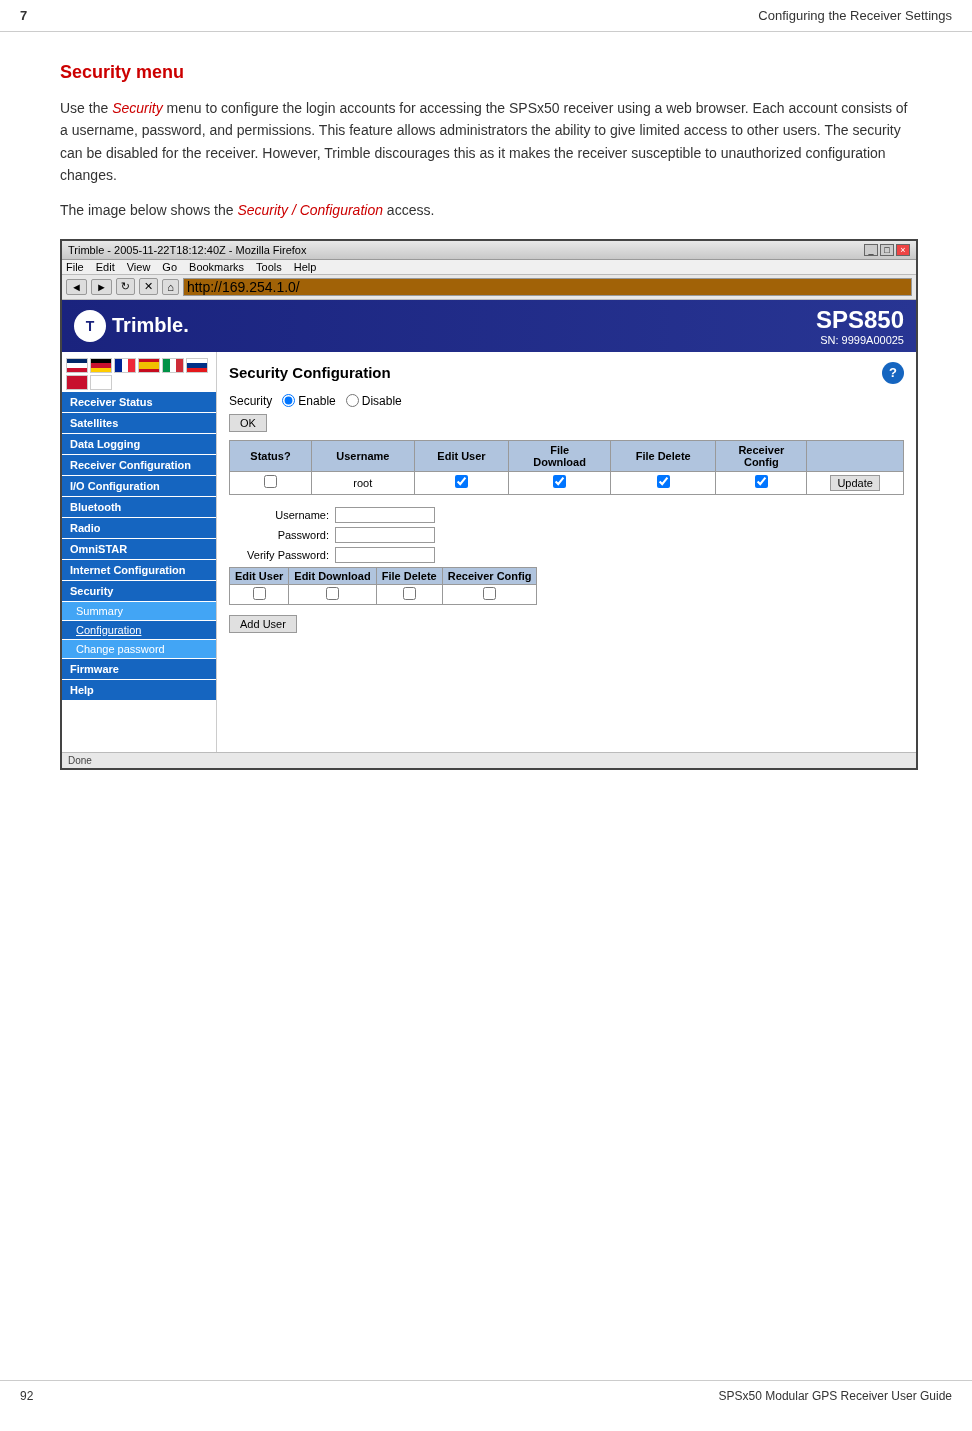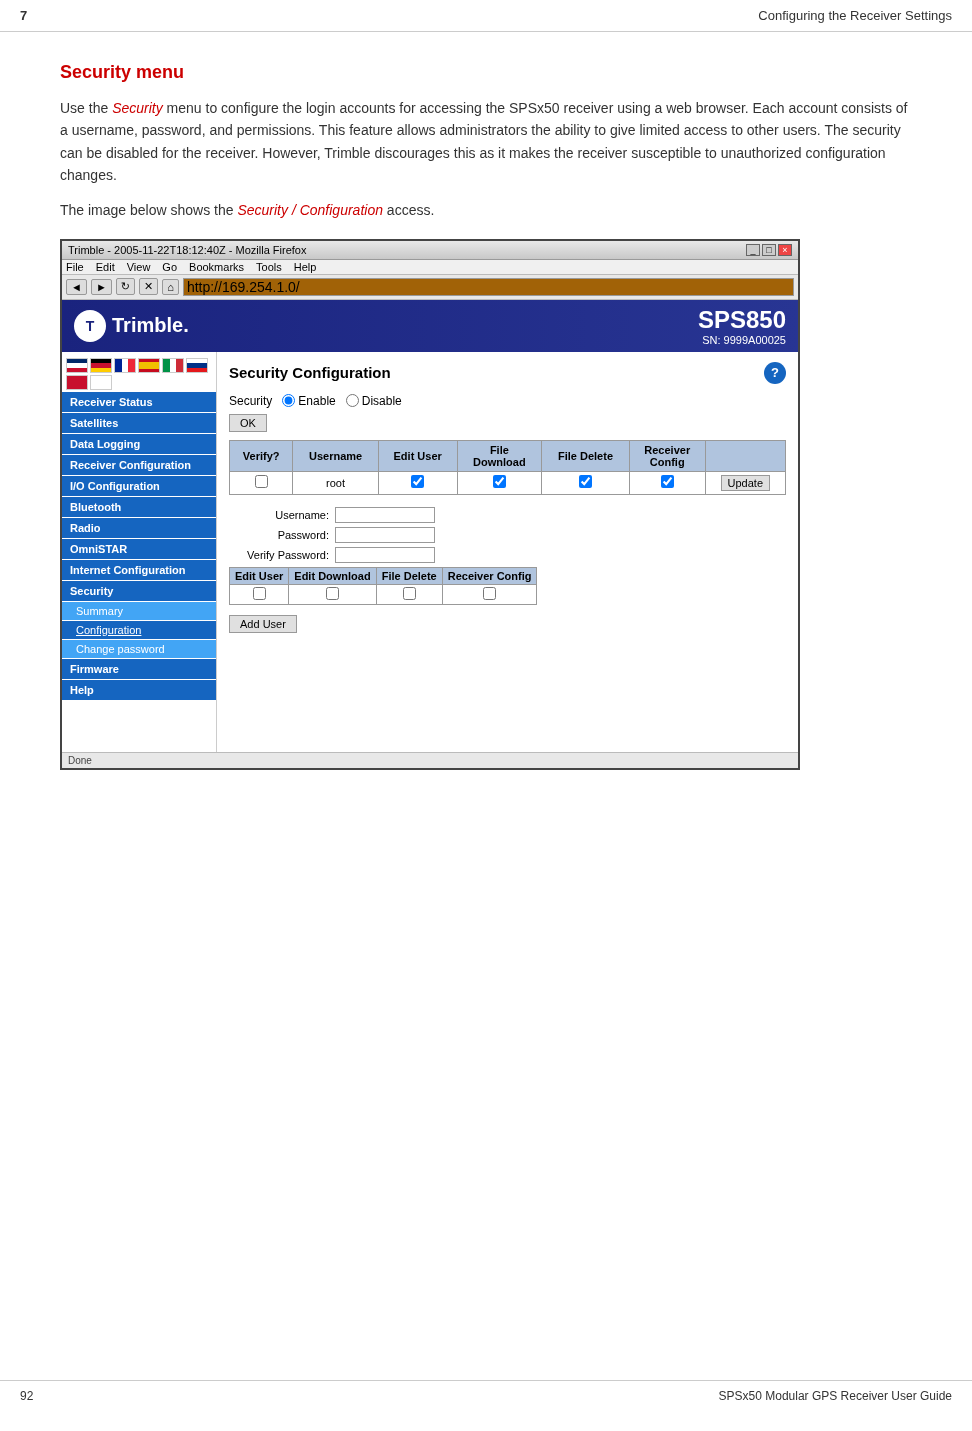"Trimble - 2005-11-22T18:12:40Z - Mozilla" .browser-wrapper { width: 740px -> 858px }
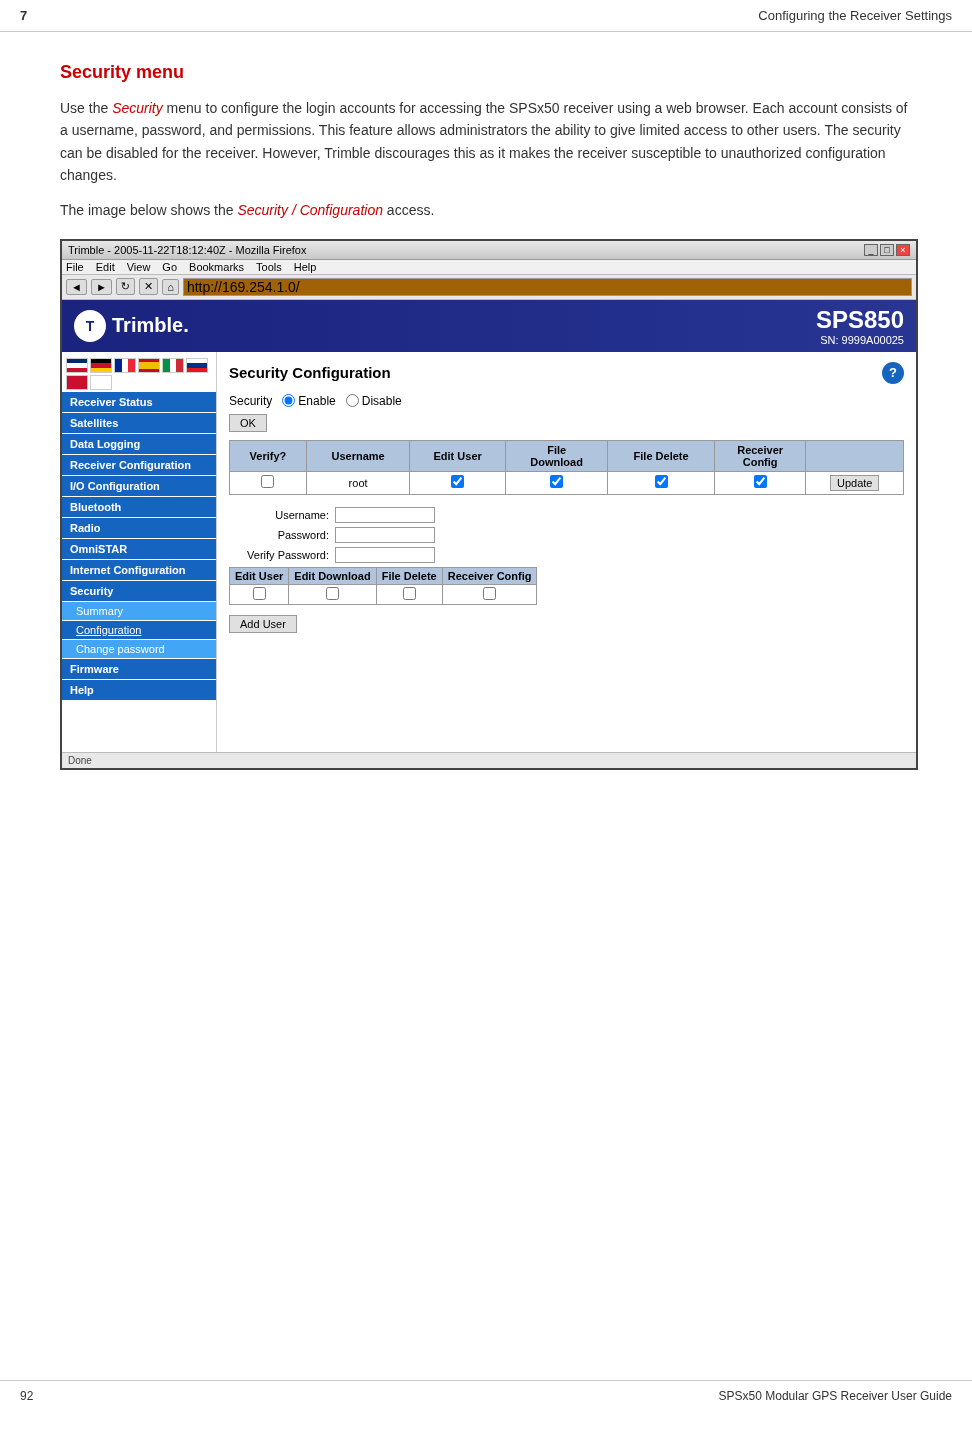"Verify?" th { text: Verify -> Status }
